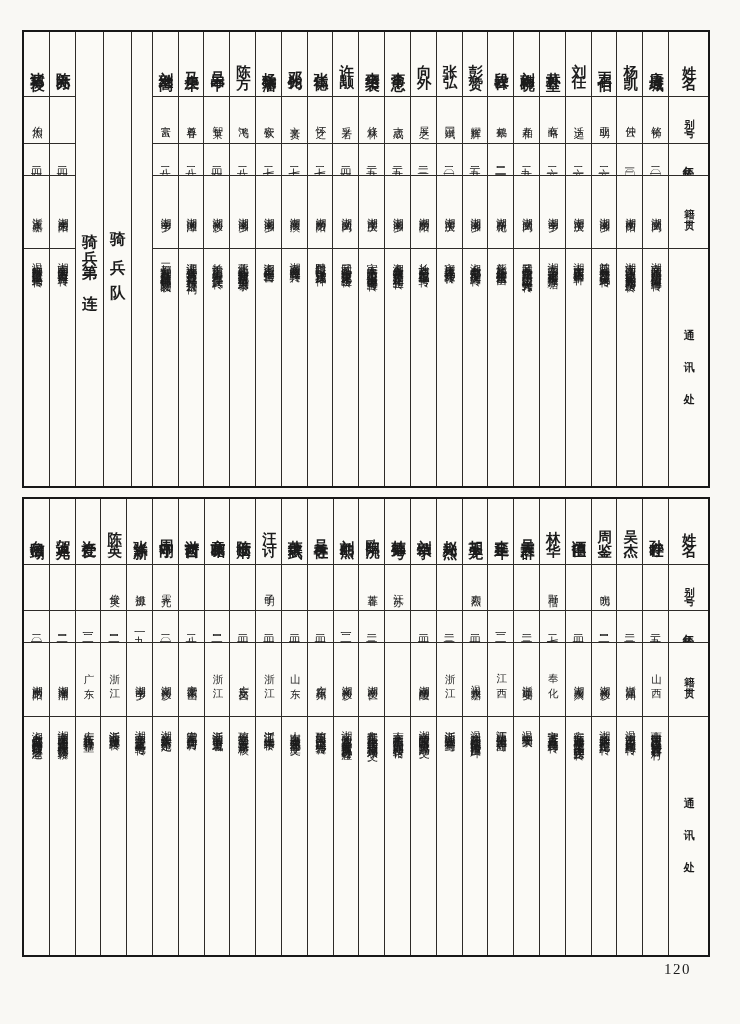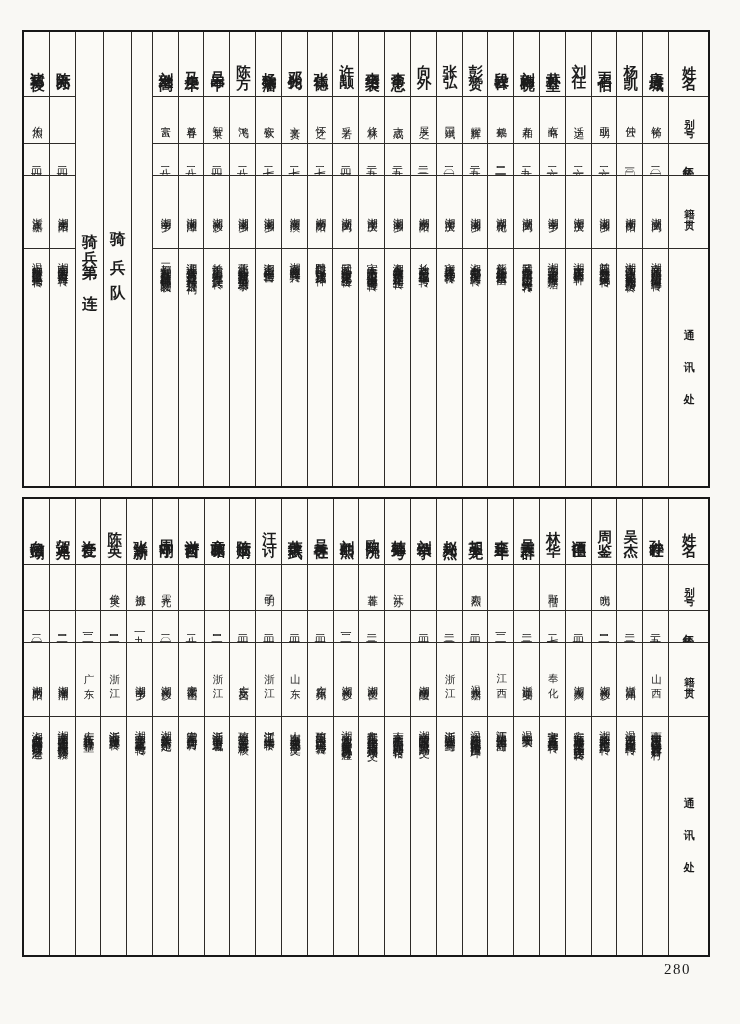"280" div.page-number { text: 280 -> 120 }
